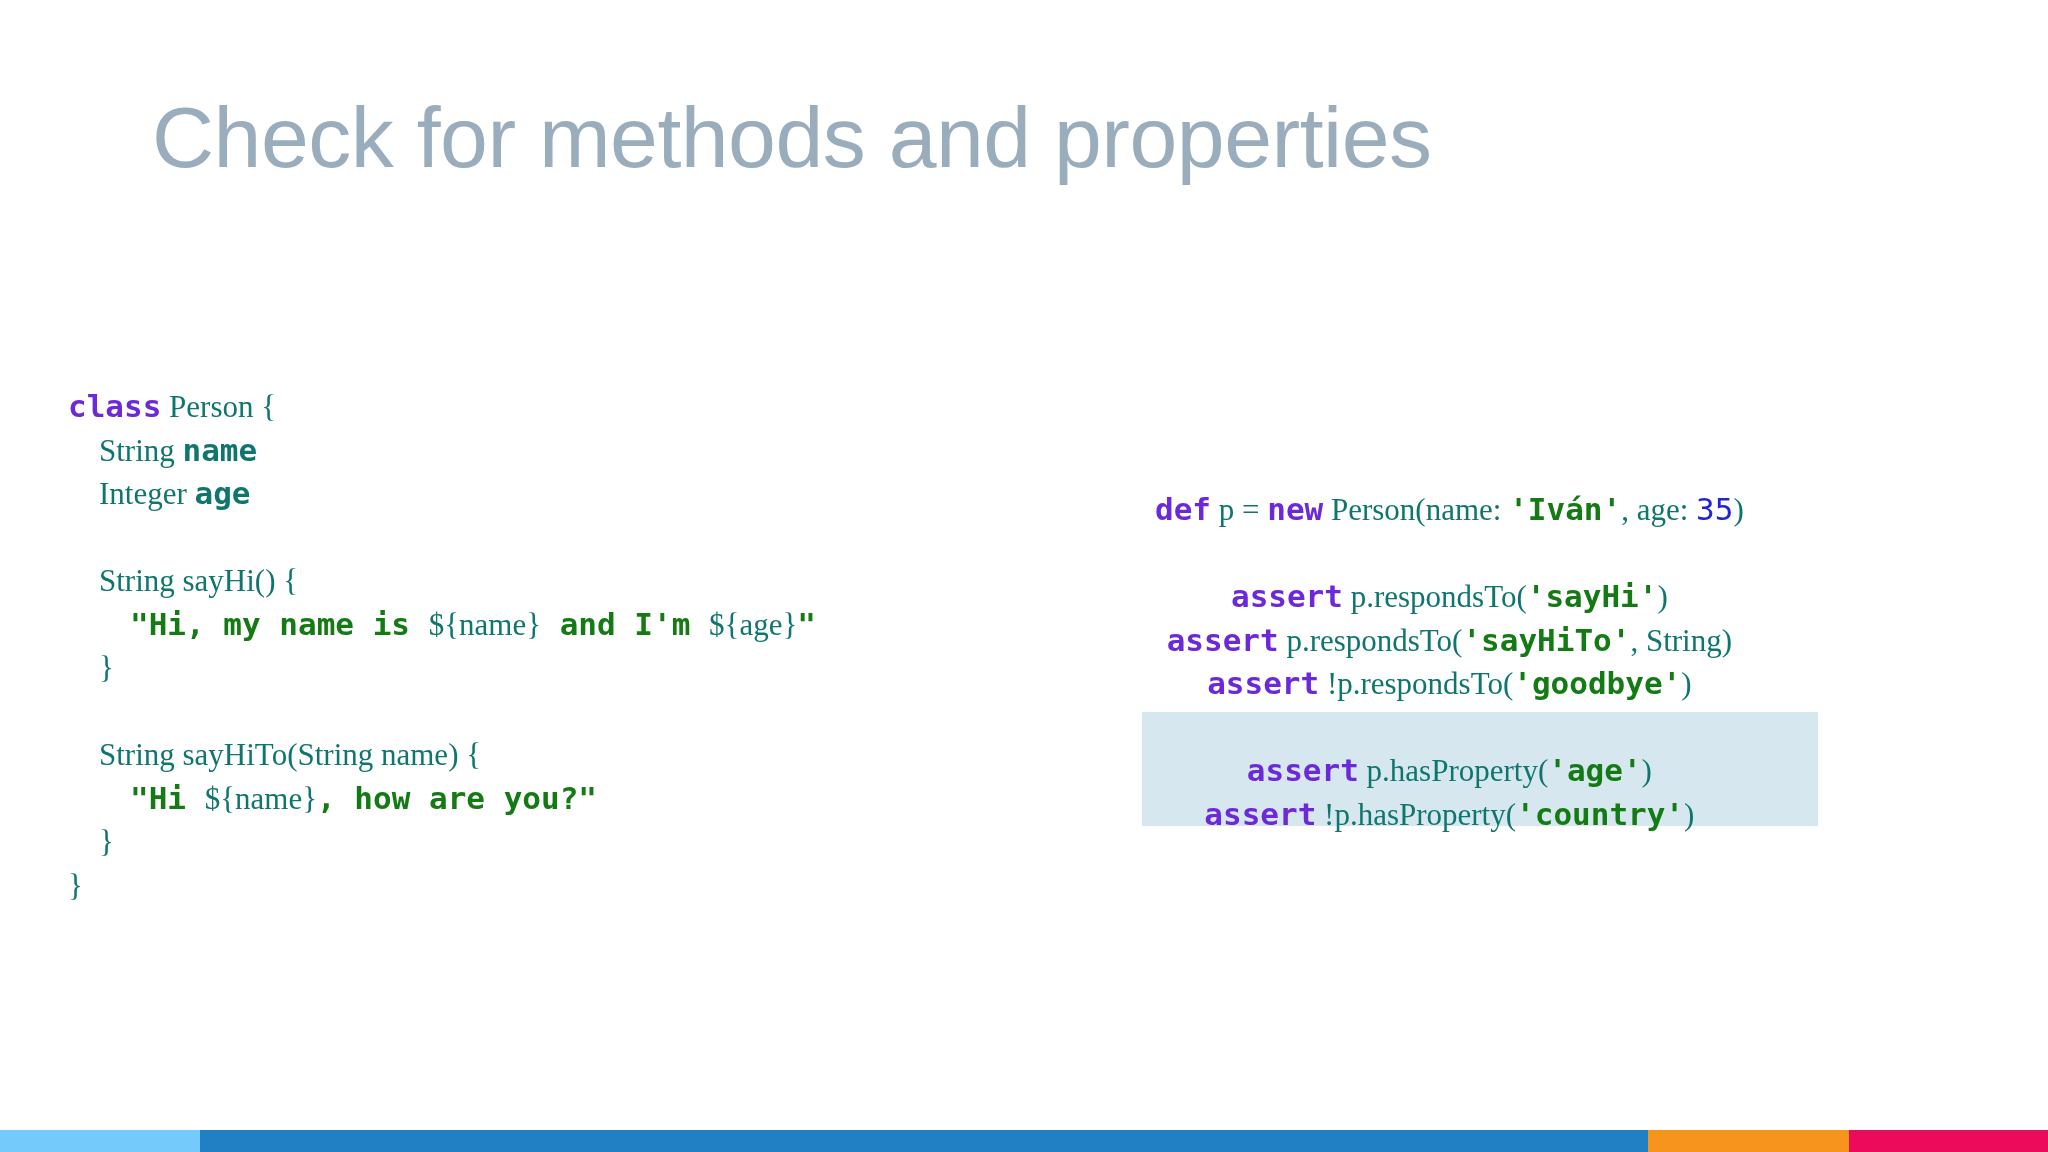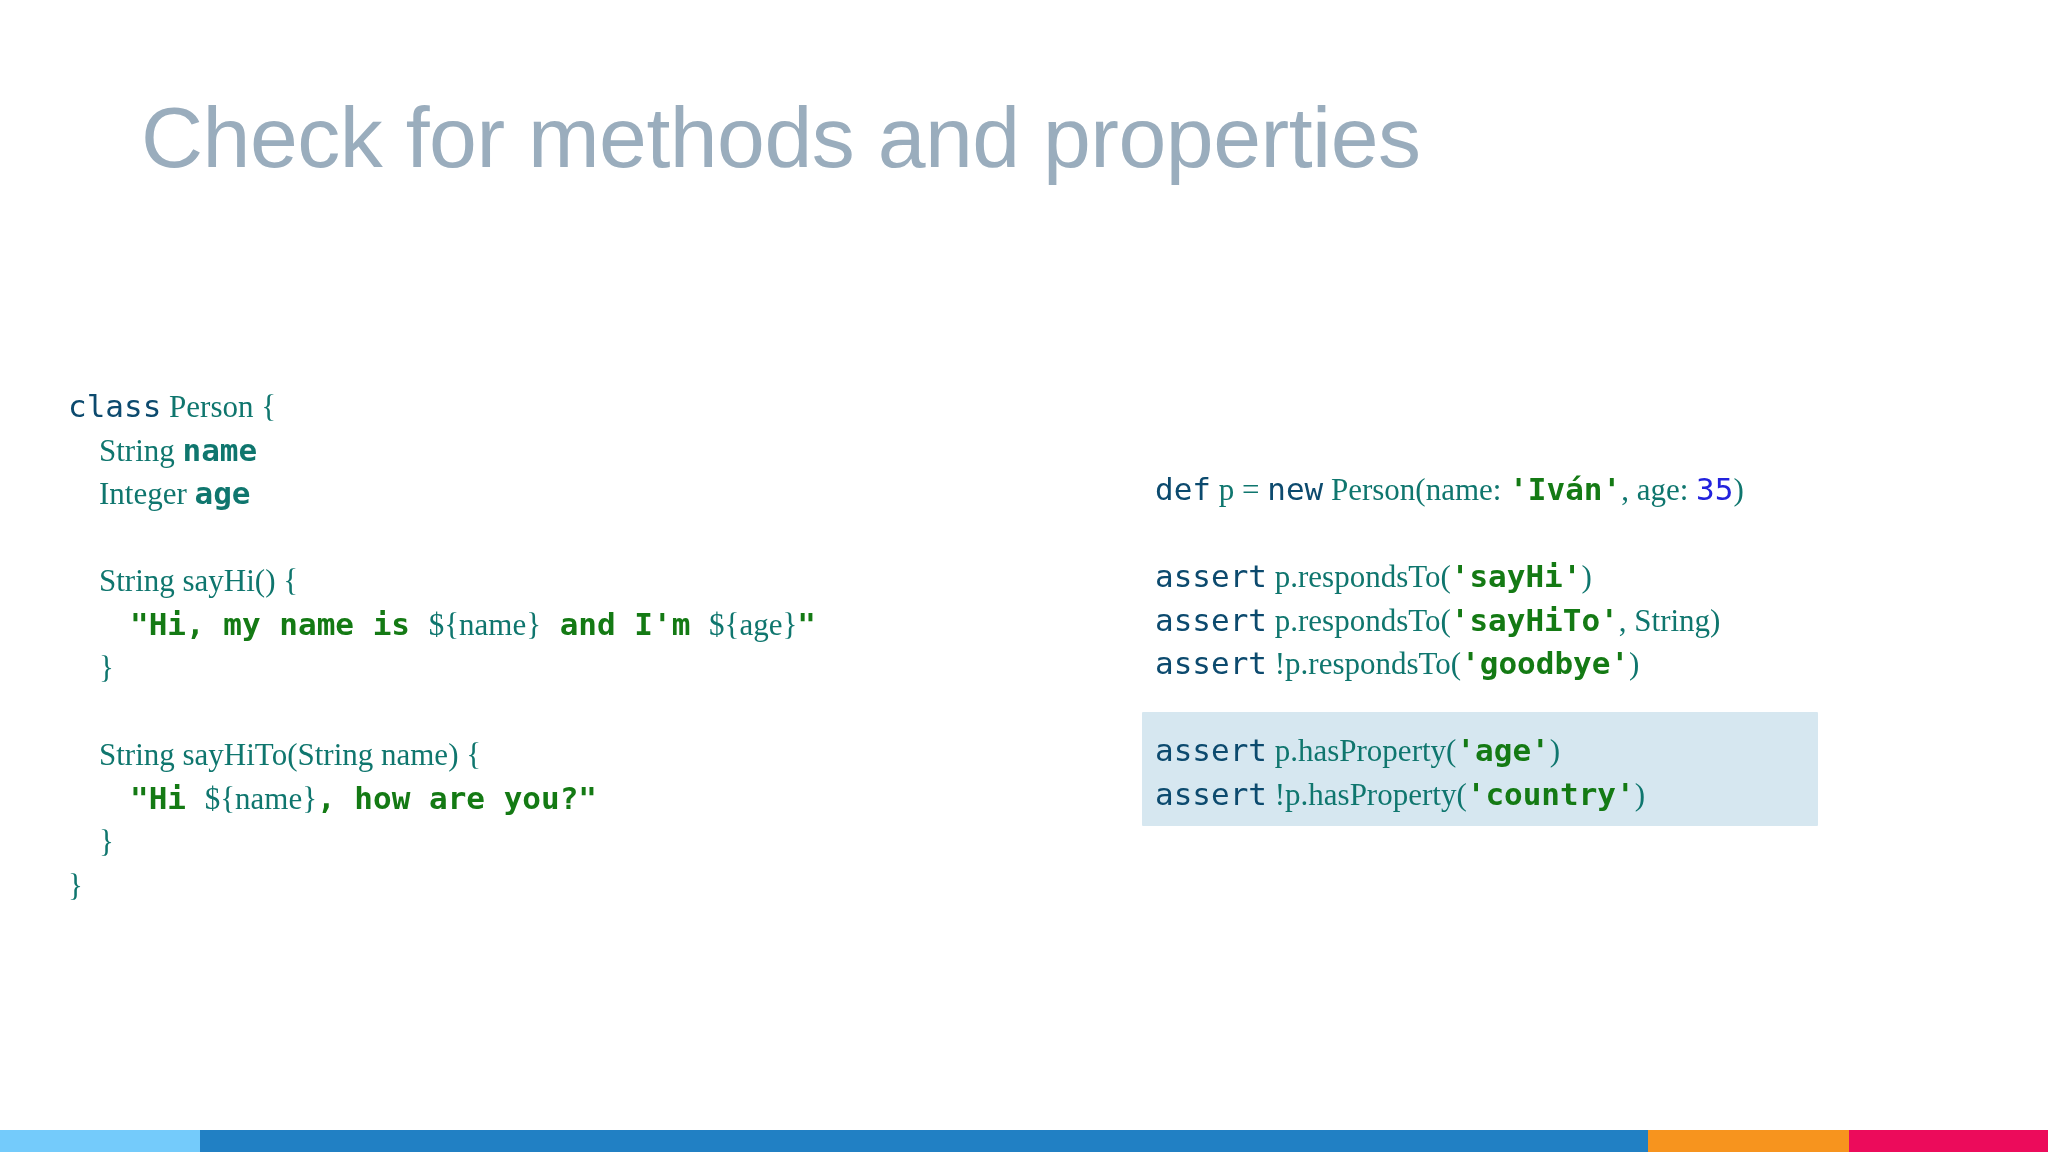"Check for methods and properties" #slide-title { left: 141px -> 152px }
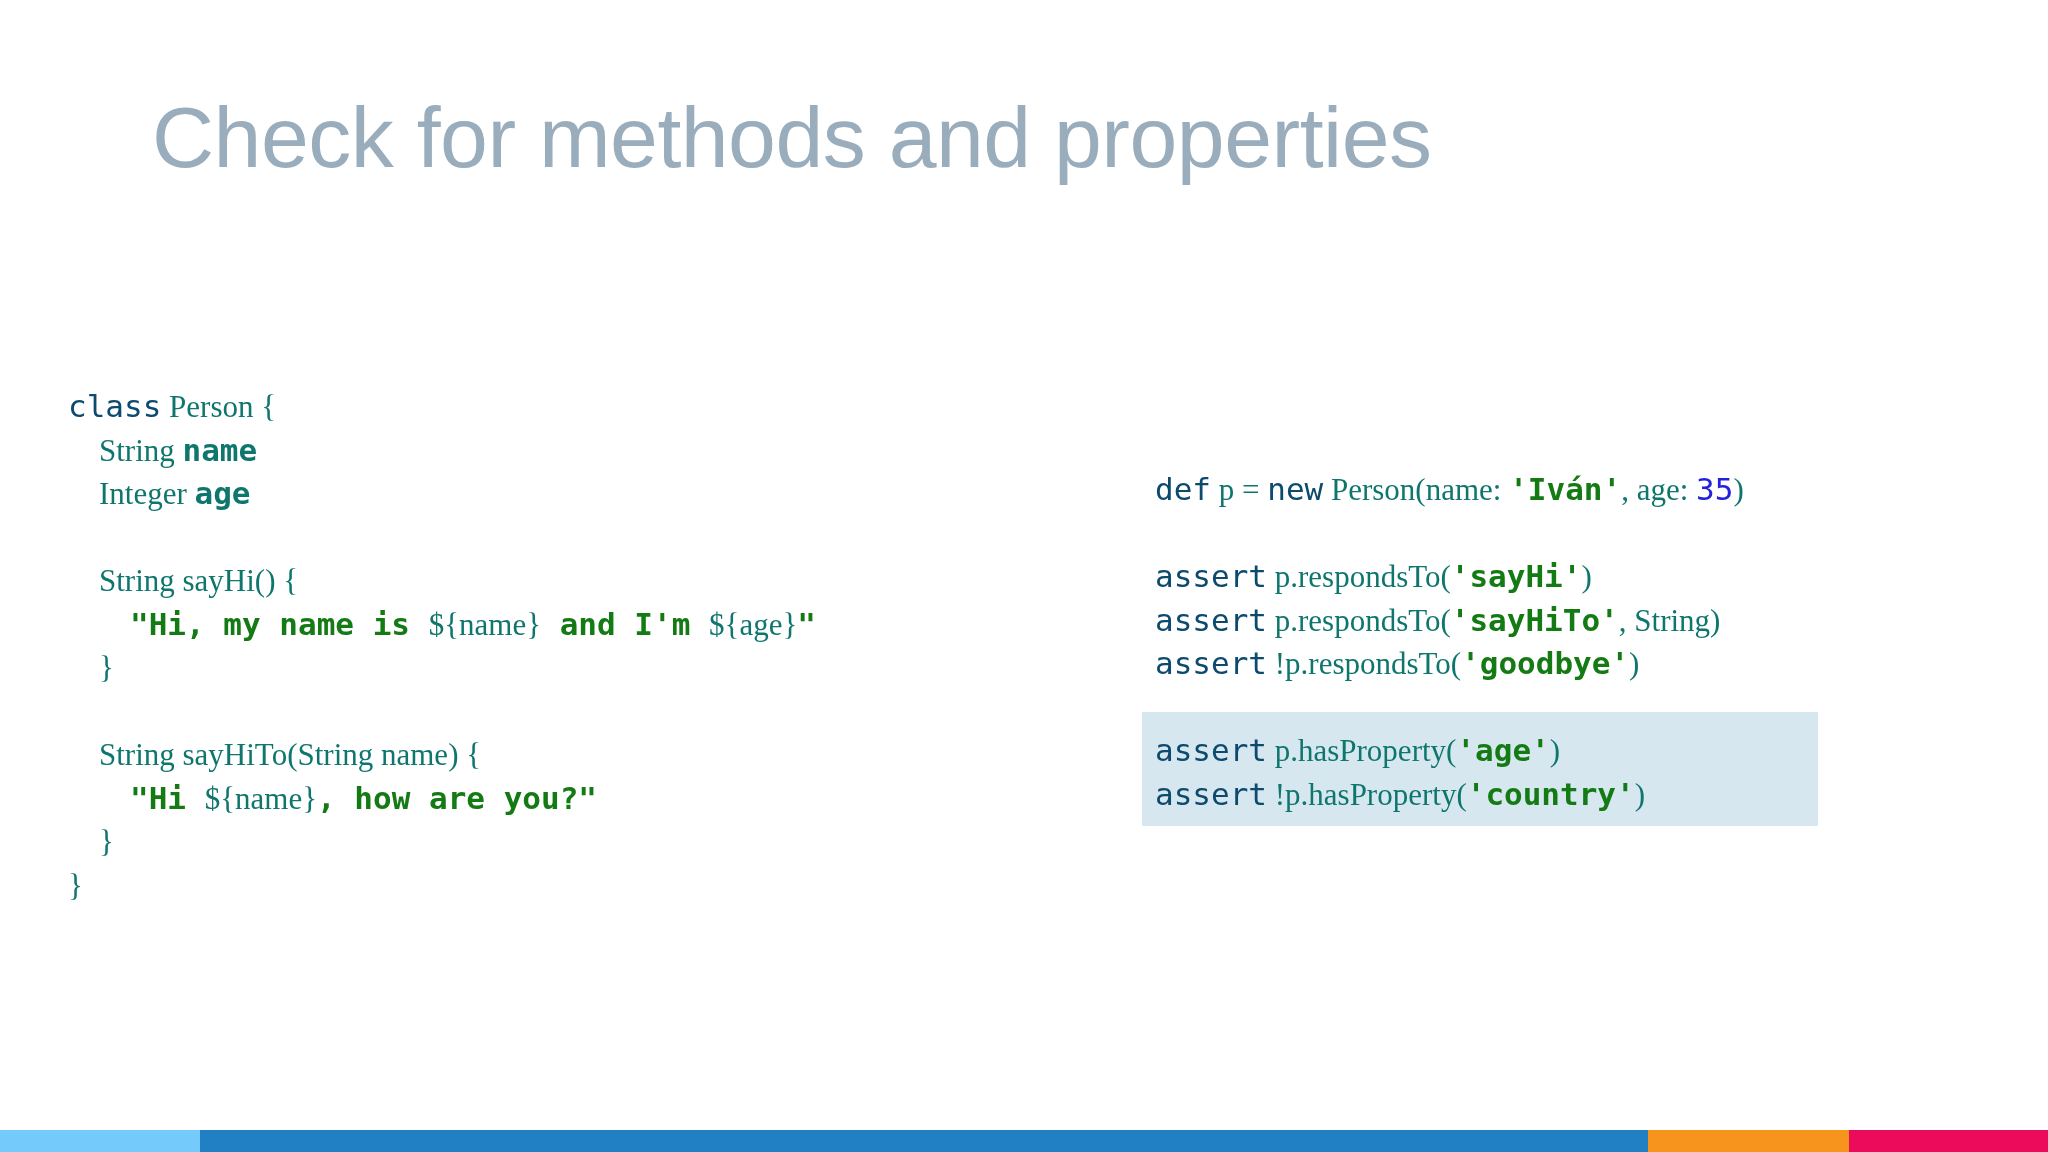"class" .tok-keyword { color: #0c4a6e -> #6d28d9; font-weight: normal -> bold }
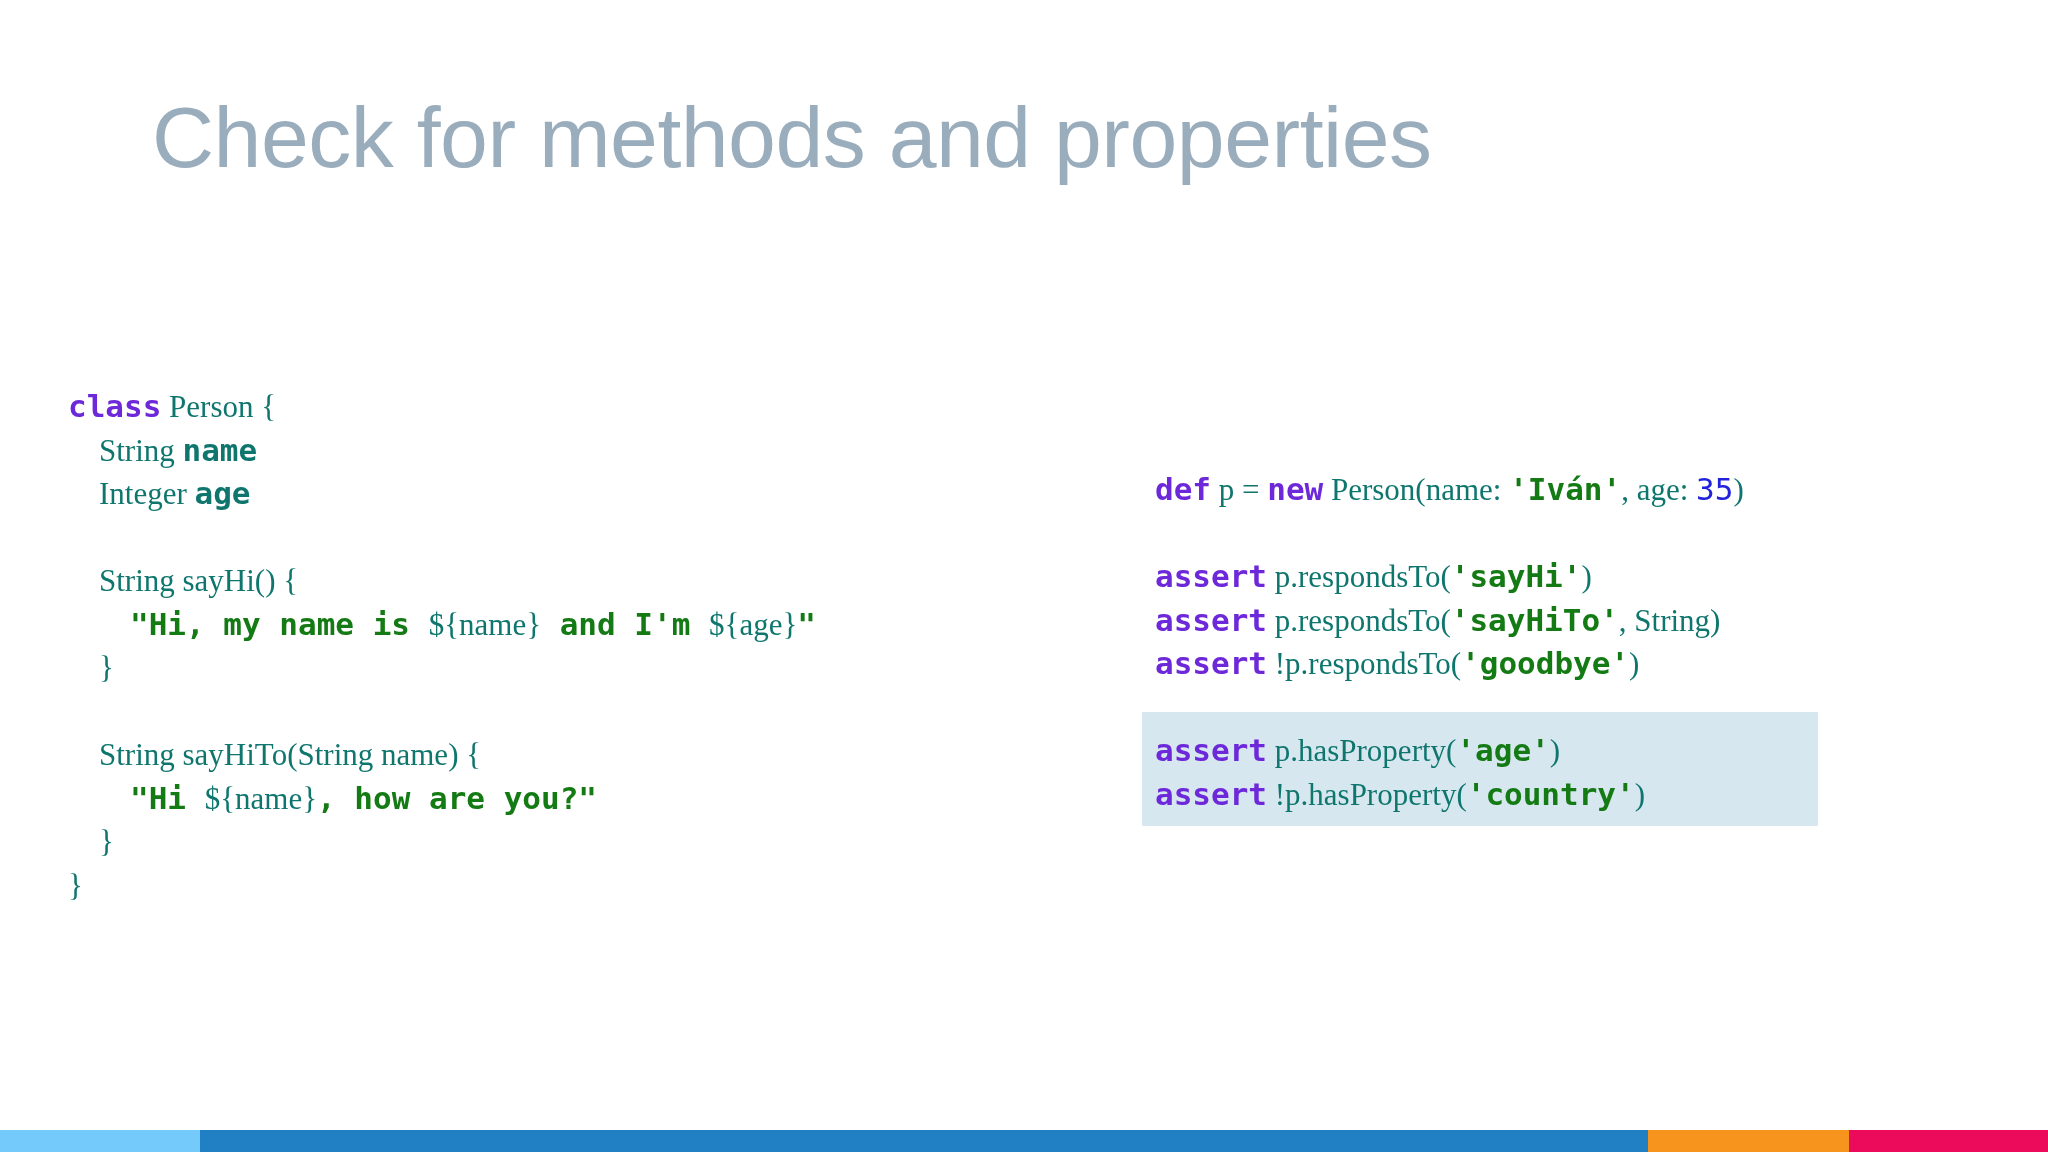"def p = new Person(name:" #code-right { text-align: none -> center; top: 468px -> 488px }
